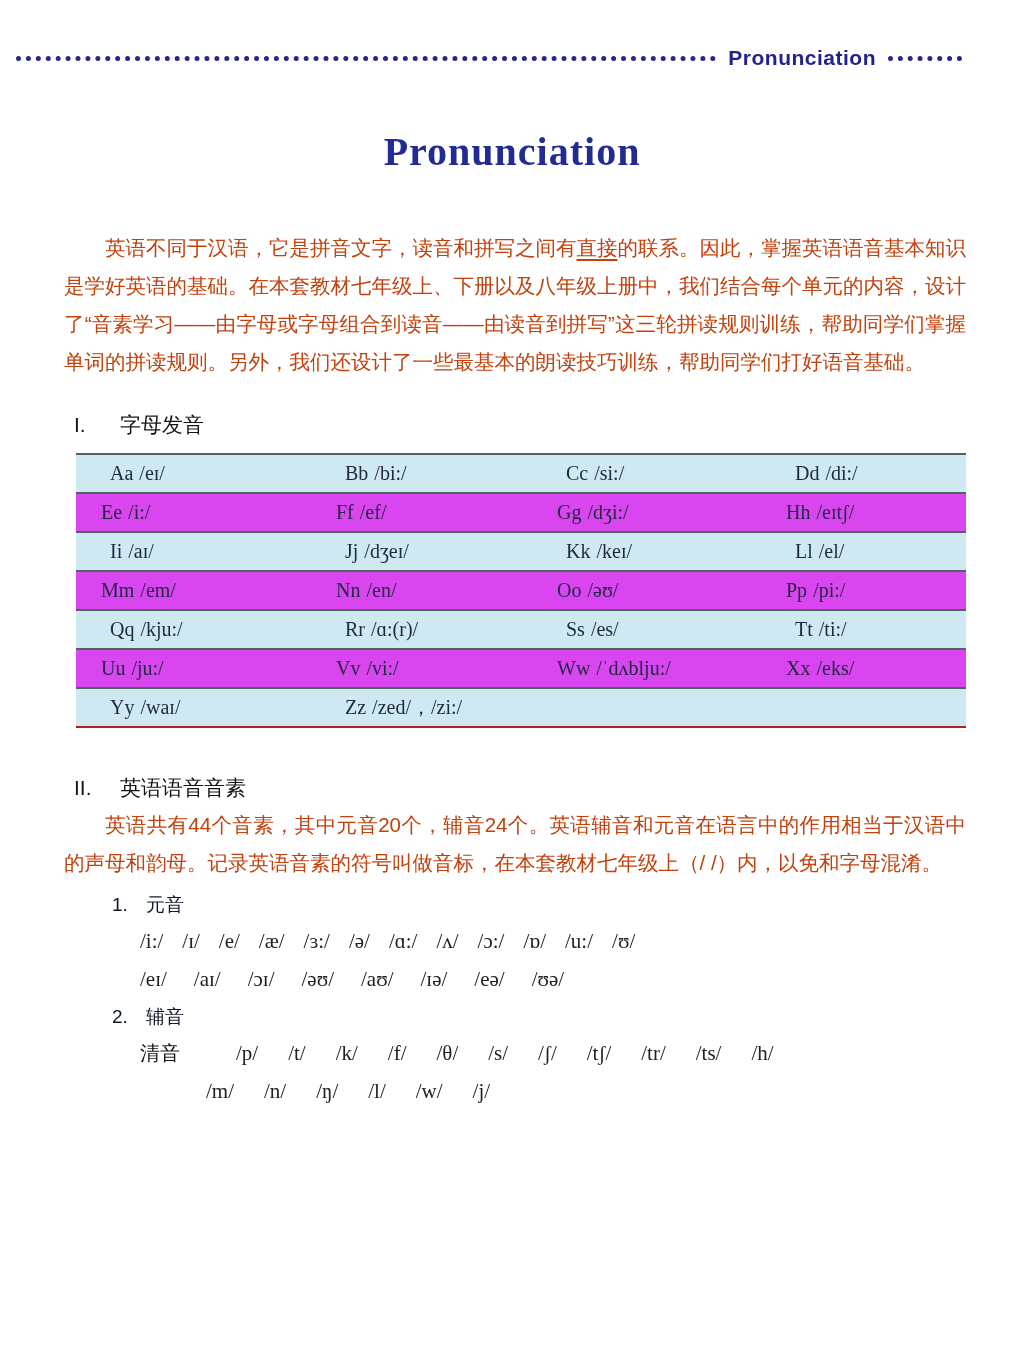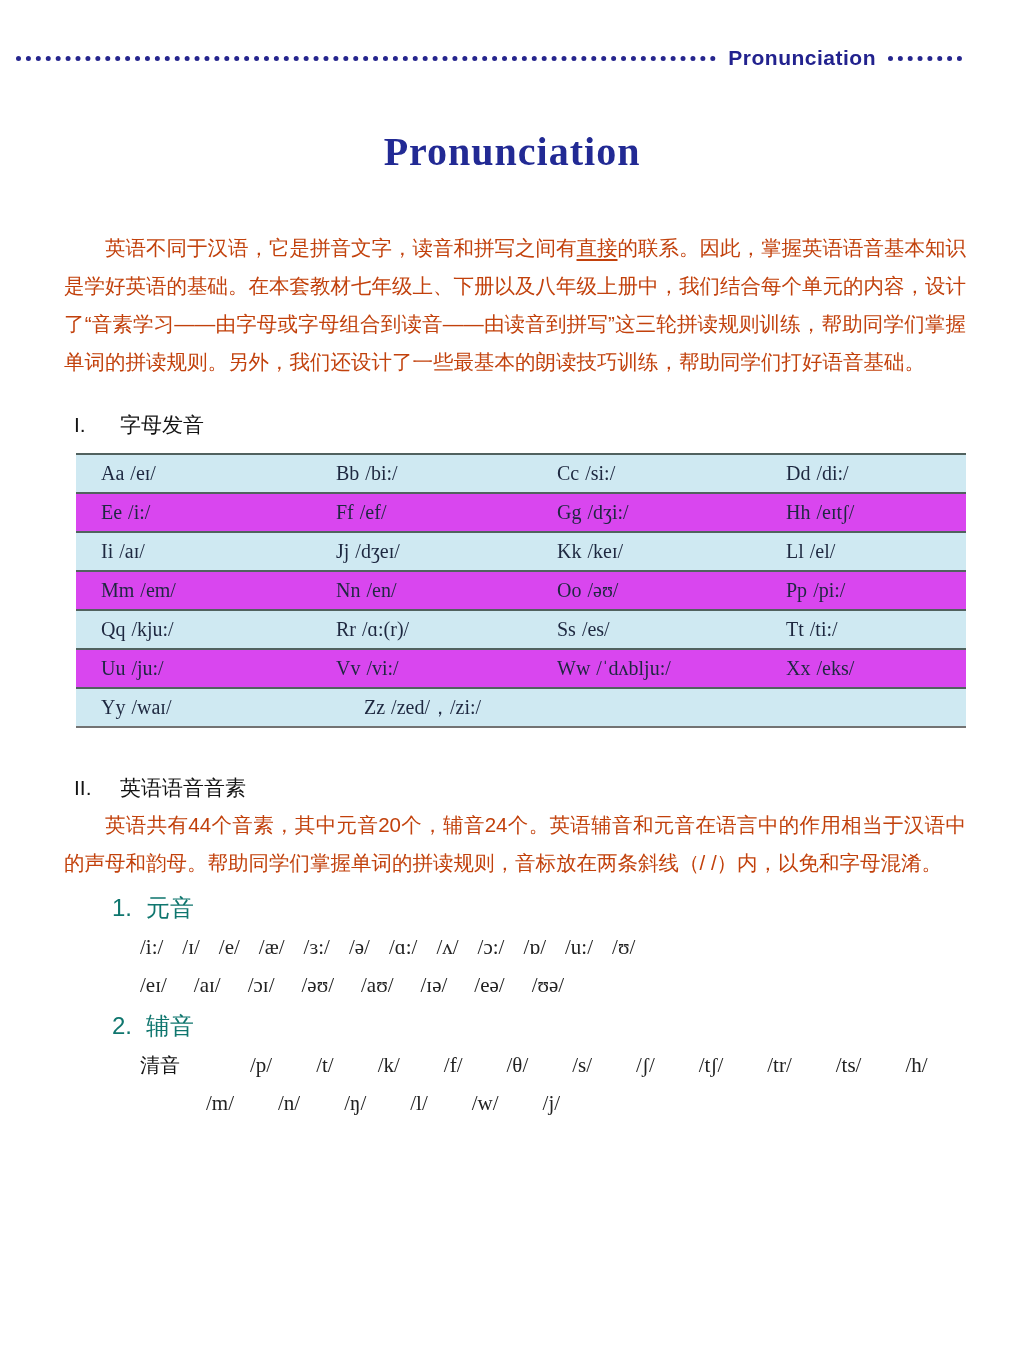"Aa /eɪ/" .t-row.blue { padding-left: none -> 9px }
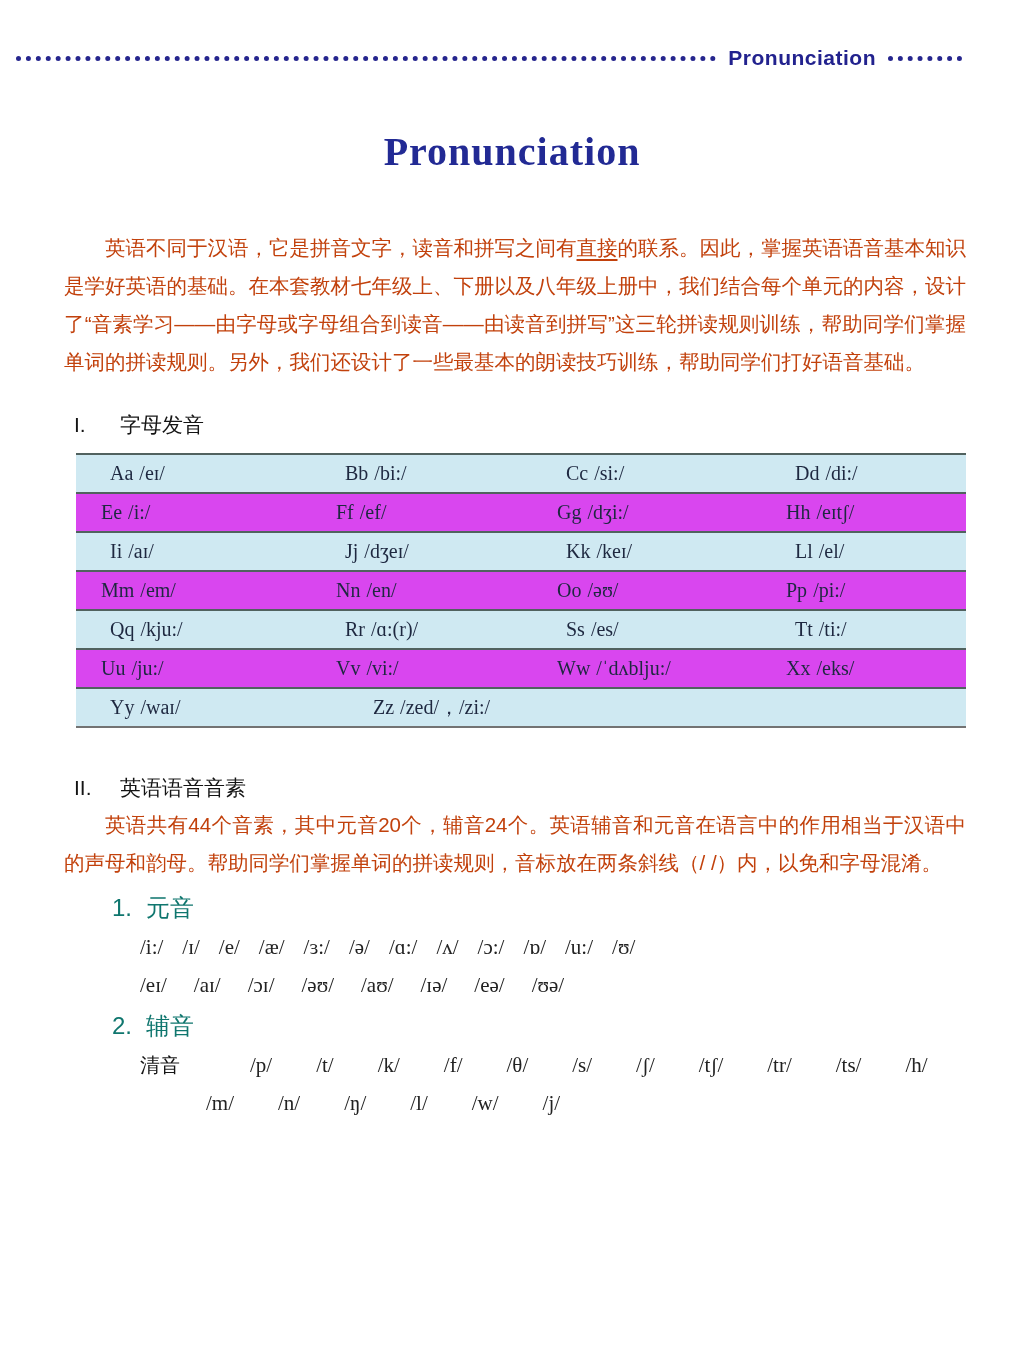"Yy /waɪ/" .t-row:last-child { border-bottom: 2px solid #737373 -> 2px solid #b91c1c; gap: 28px -> none }
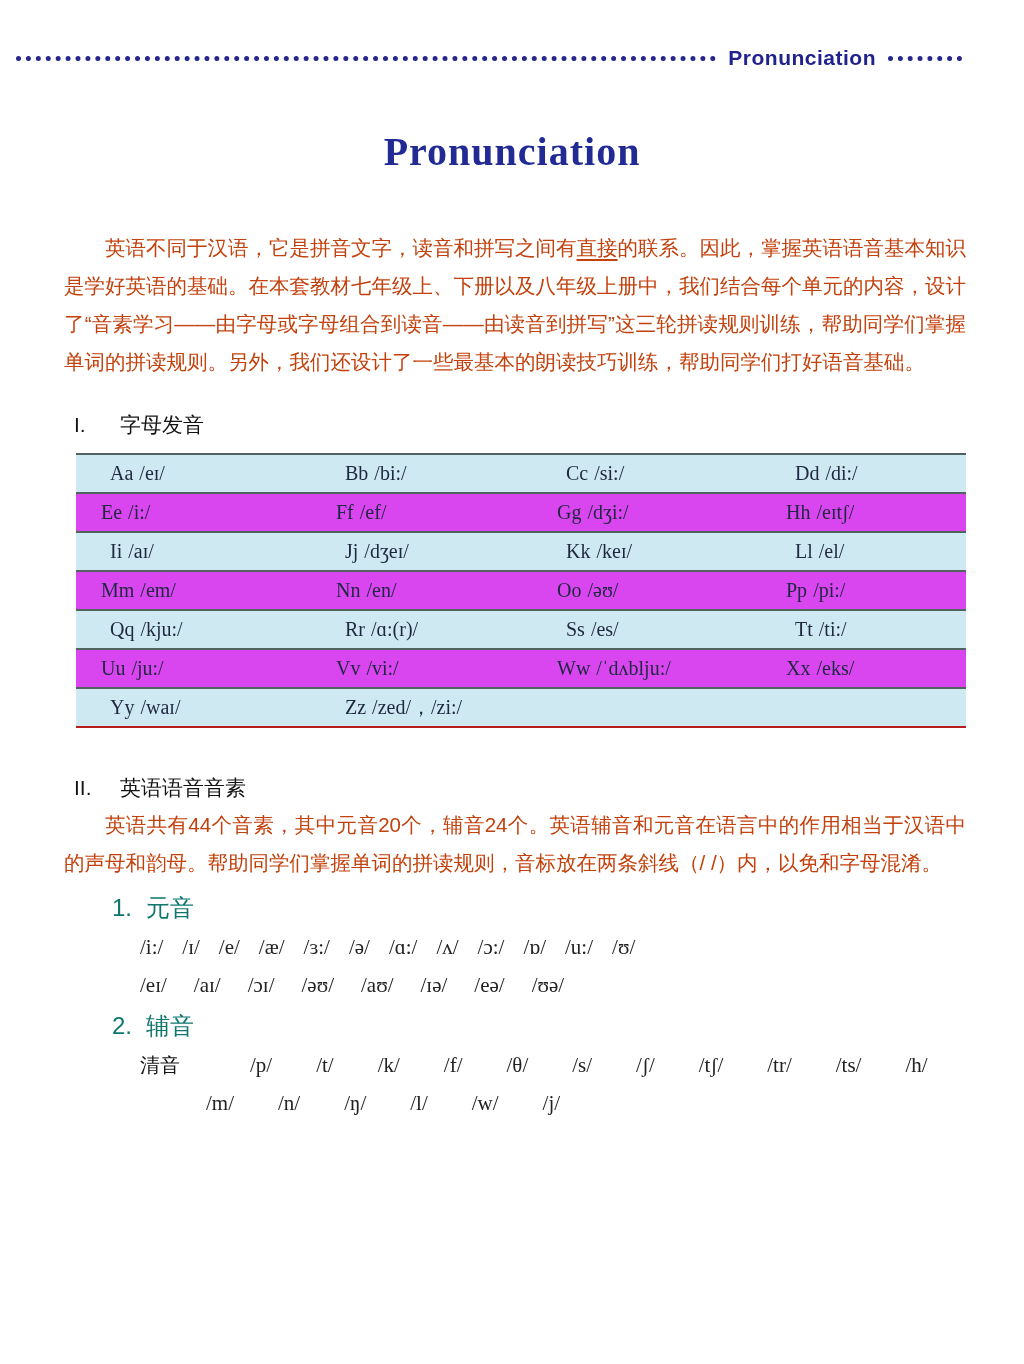"英语共有44个音素，其中元音20个，辅音24个。英语辅音和元音在语言中的作用相当" p.para { text: 帮助同学们掌握单词的拼读规则，音标放在两条斜线 -> 记录英语音素的符号叫做音标，在本套教材七年级上 }
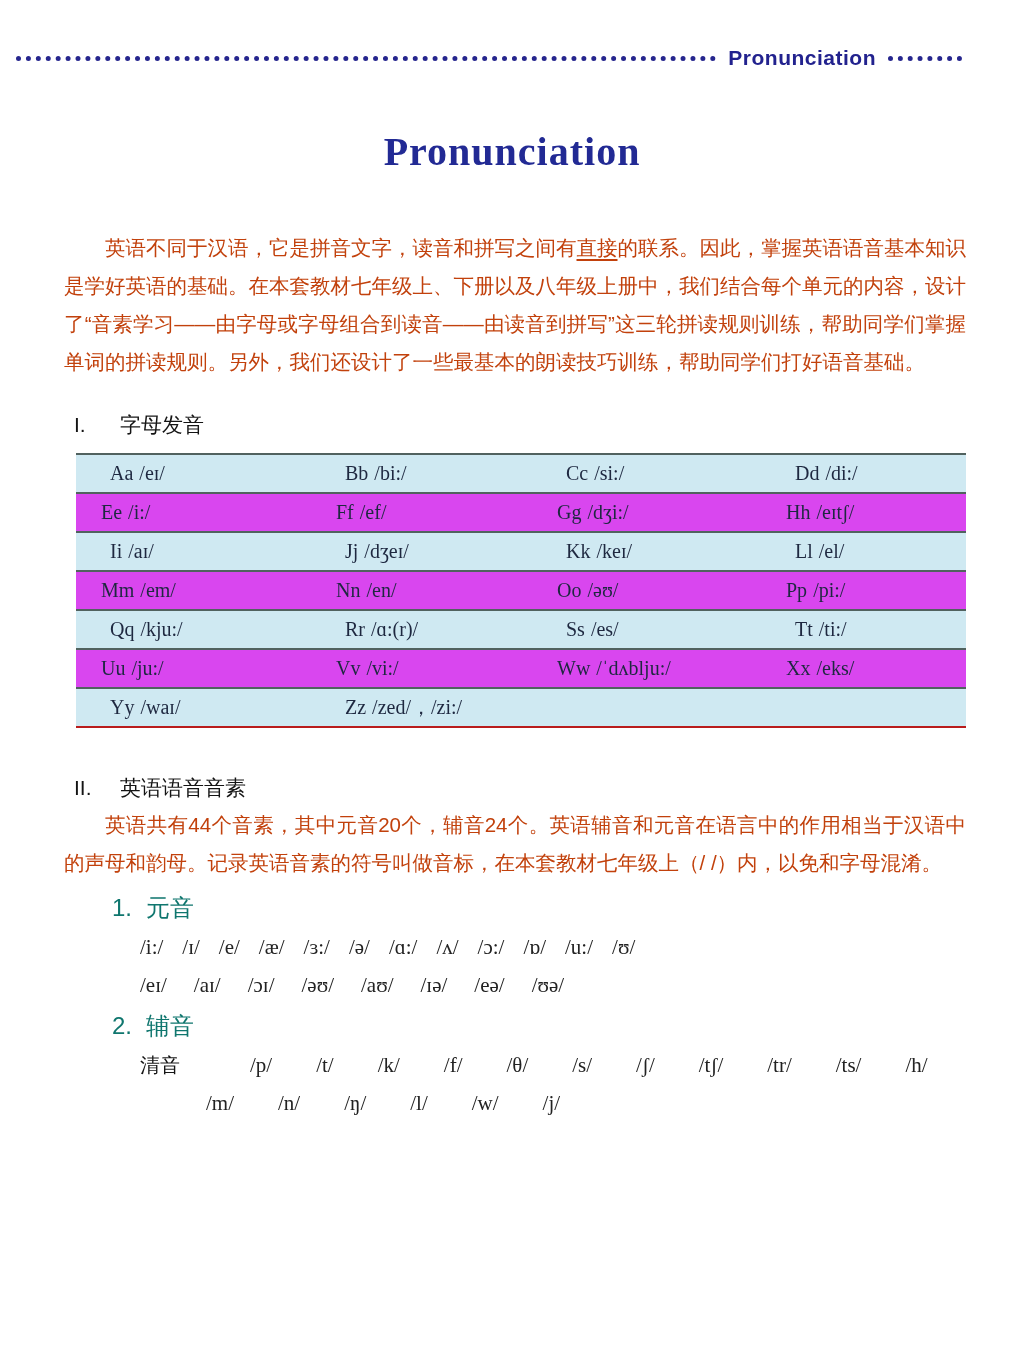"1. 元音" .list-item { color: #0f766e -> #0f172a; font-size: 24px -> 19px }
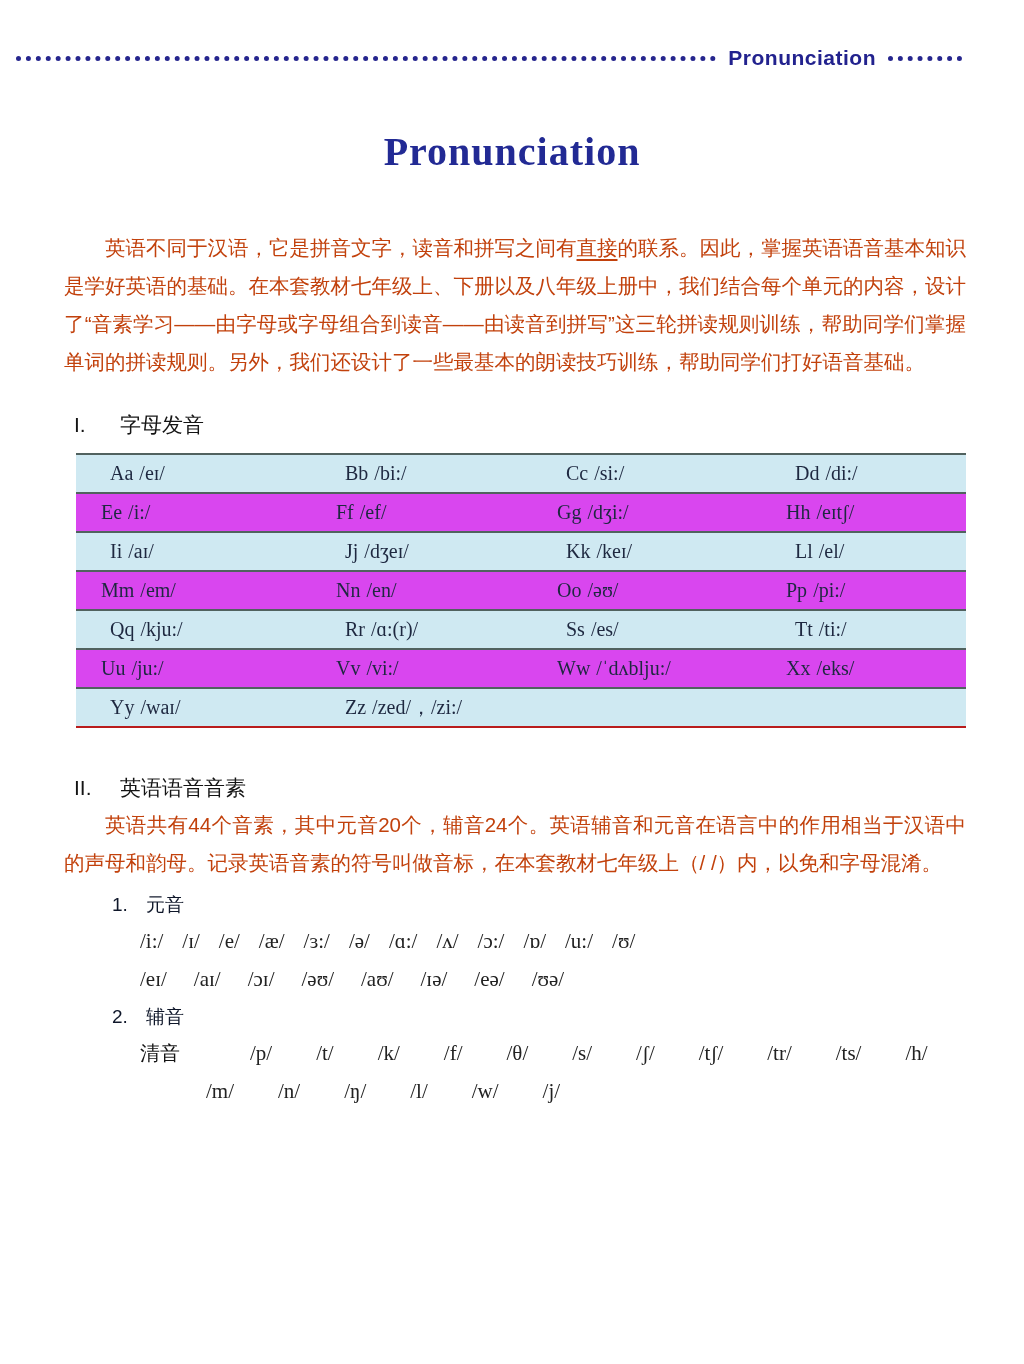"清音" .phoneme-line.gap-lg { gap: 44px -> 30px }
